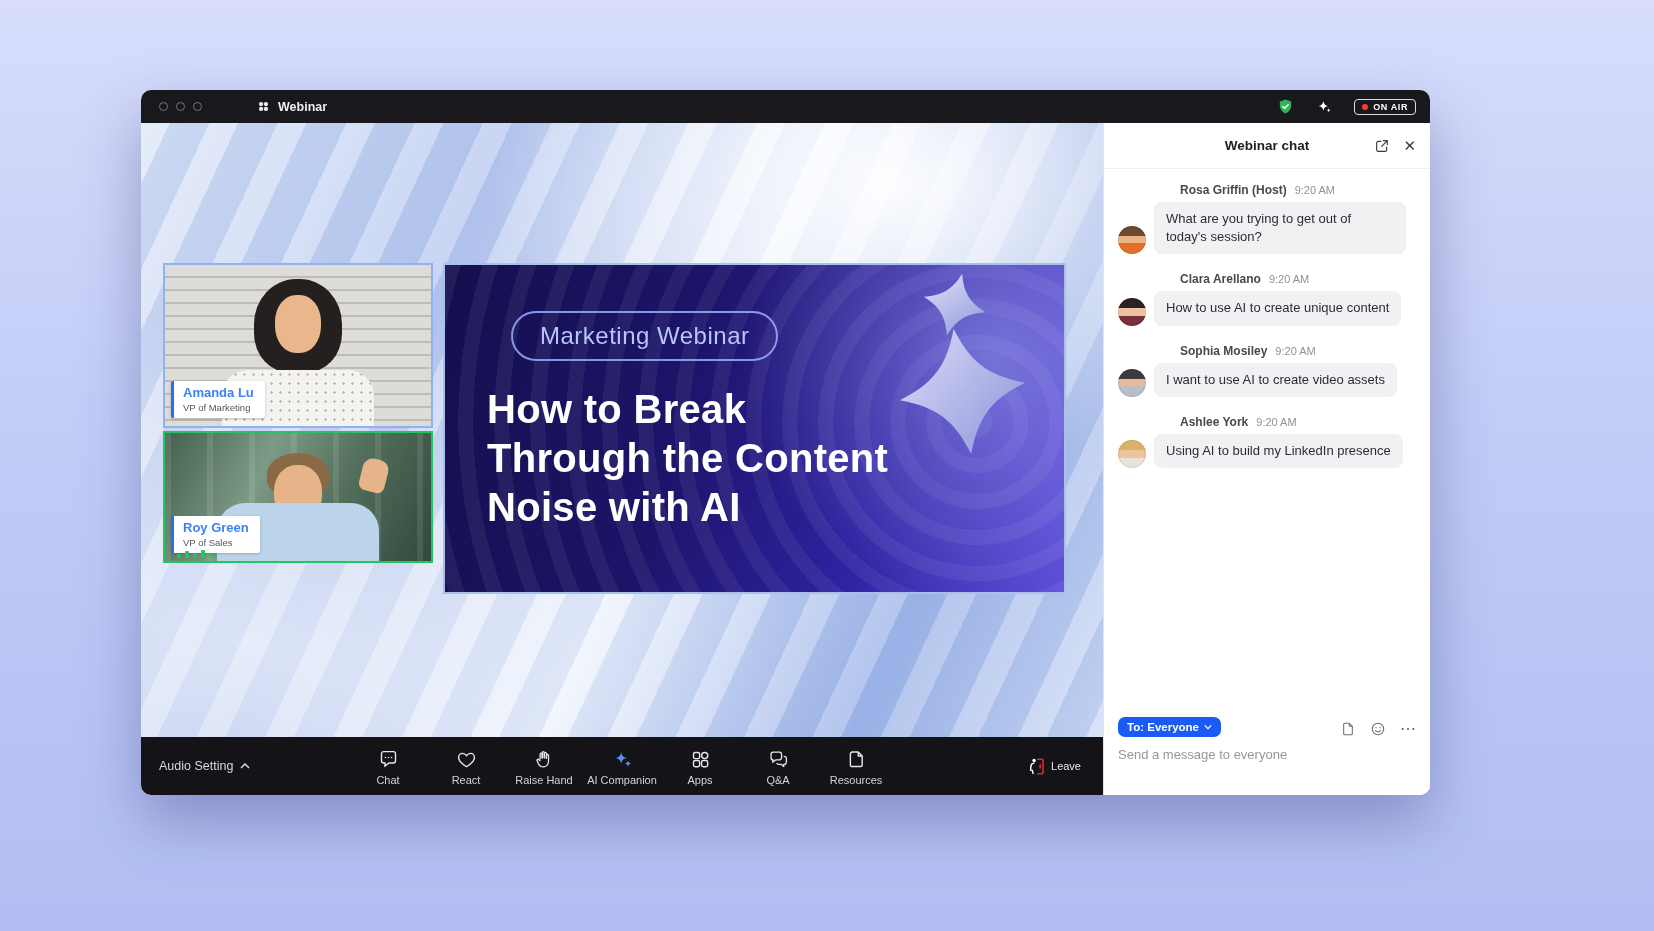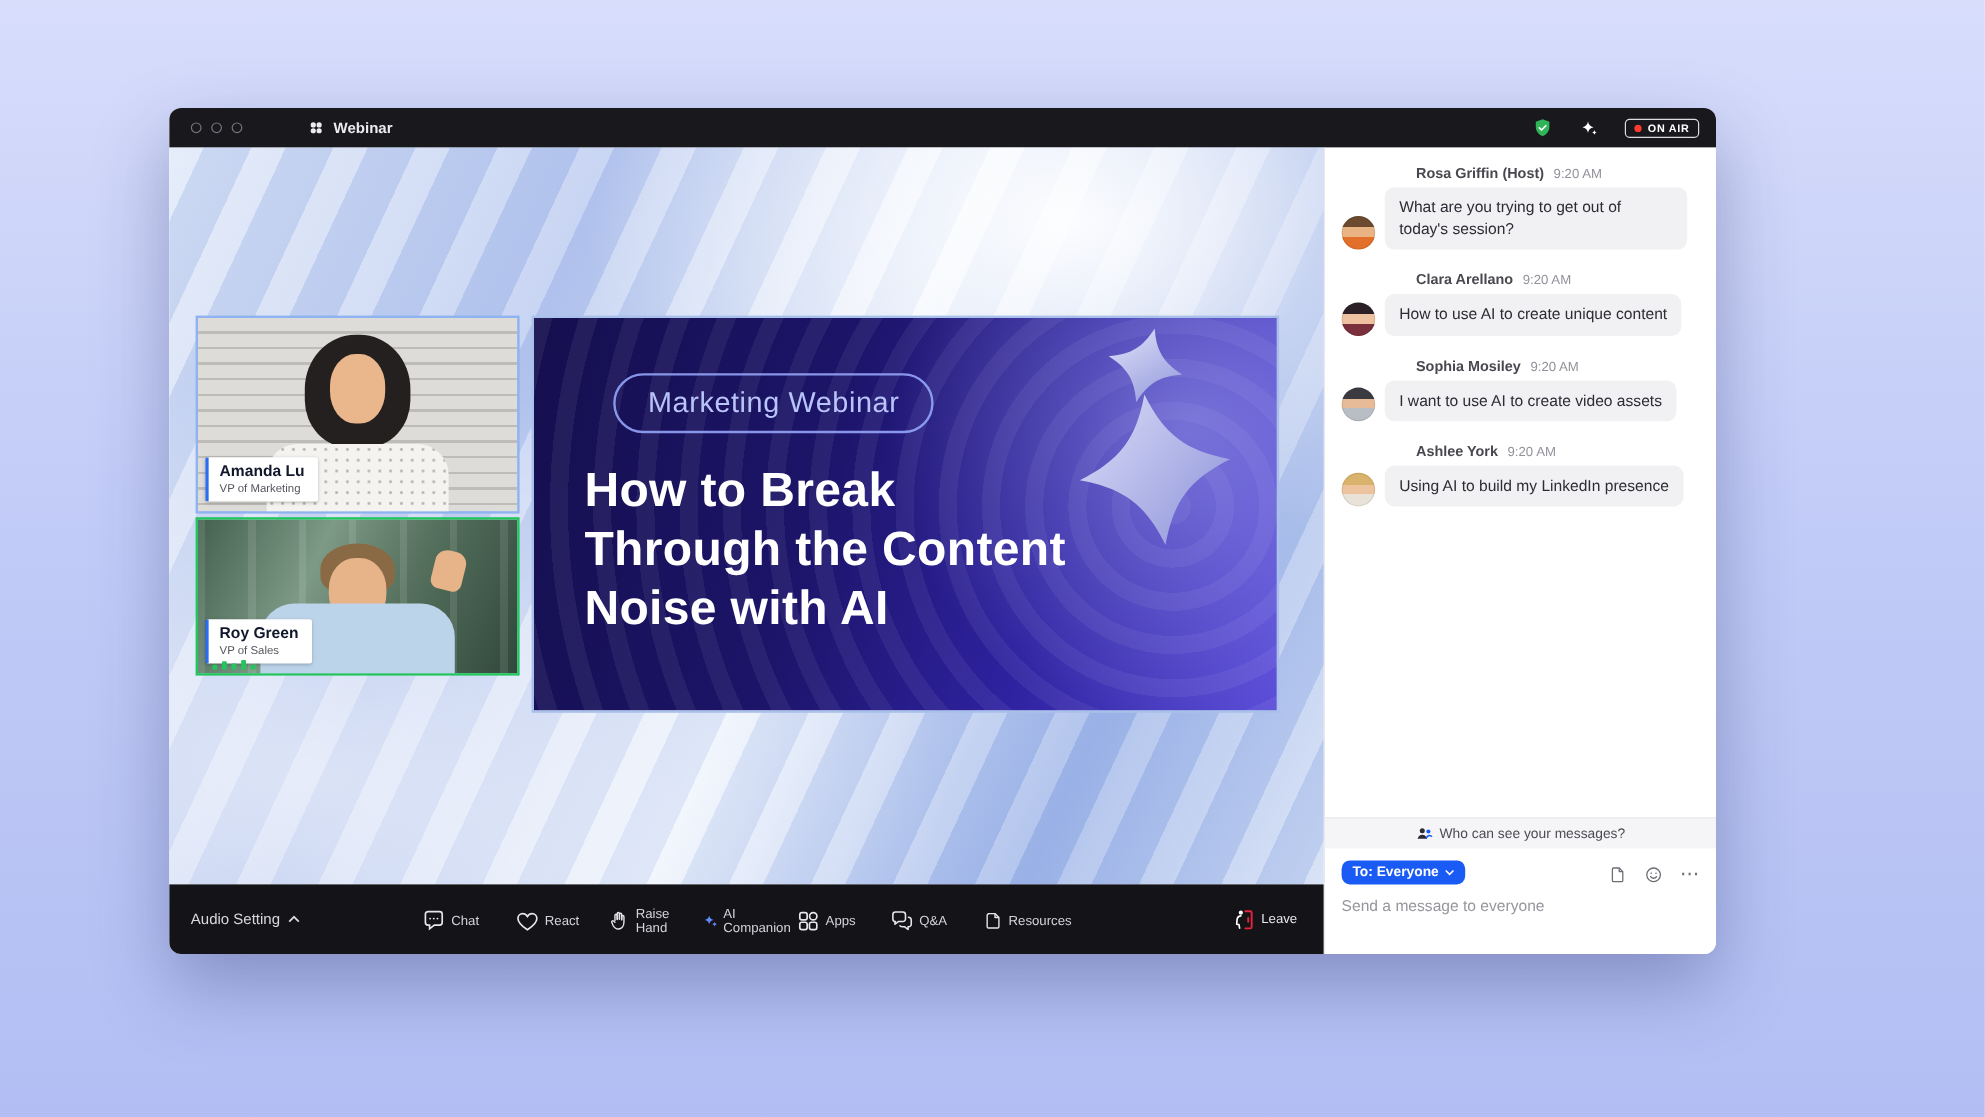"Webinar chat" div.chat-header { html: none -> <div> <div>Webinar chat</div> <div> <svg> <path></path> <path></path> </svg> <span>✕</span> </div> </div> }
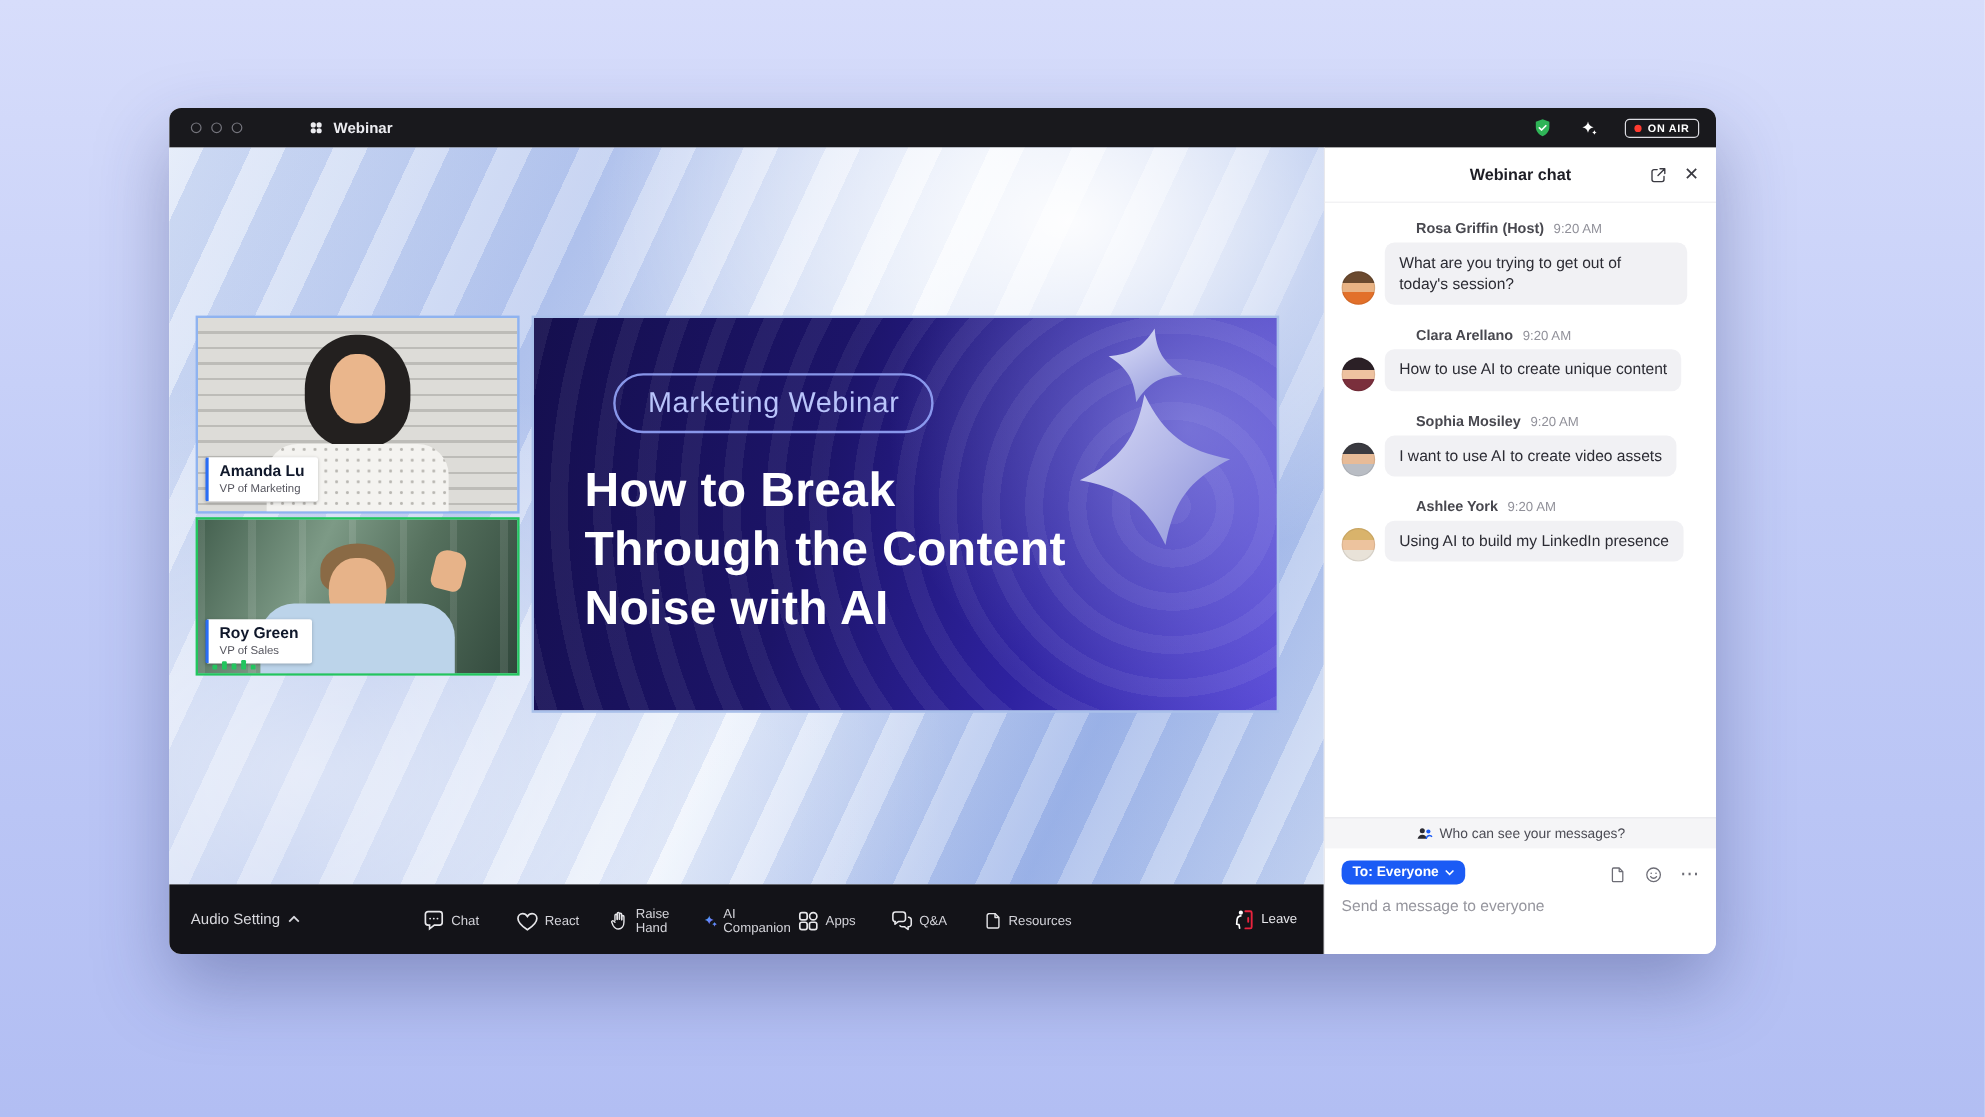"Amanda Lu" .nametag .n { color: #0f172a -> #3b82f6 }
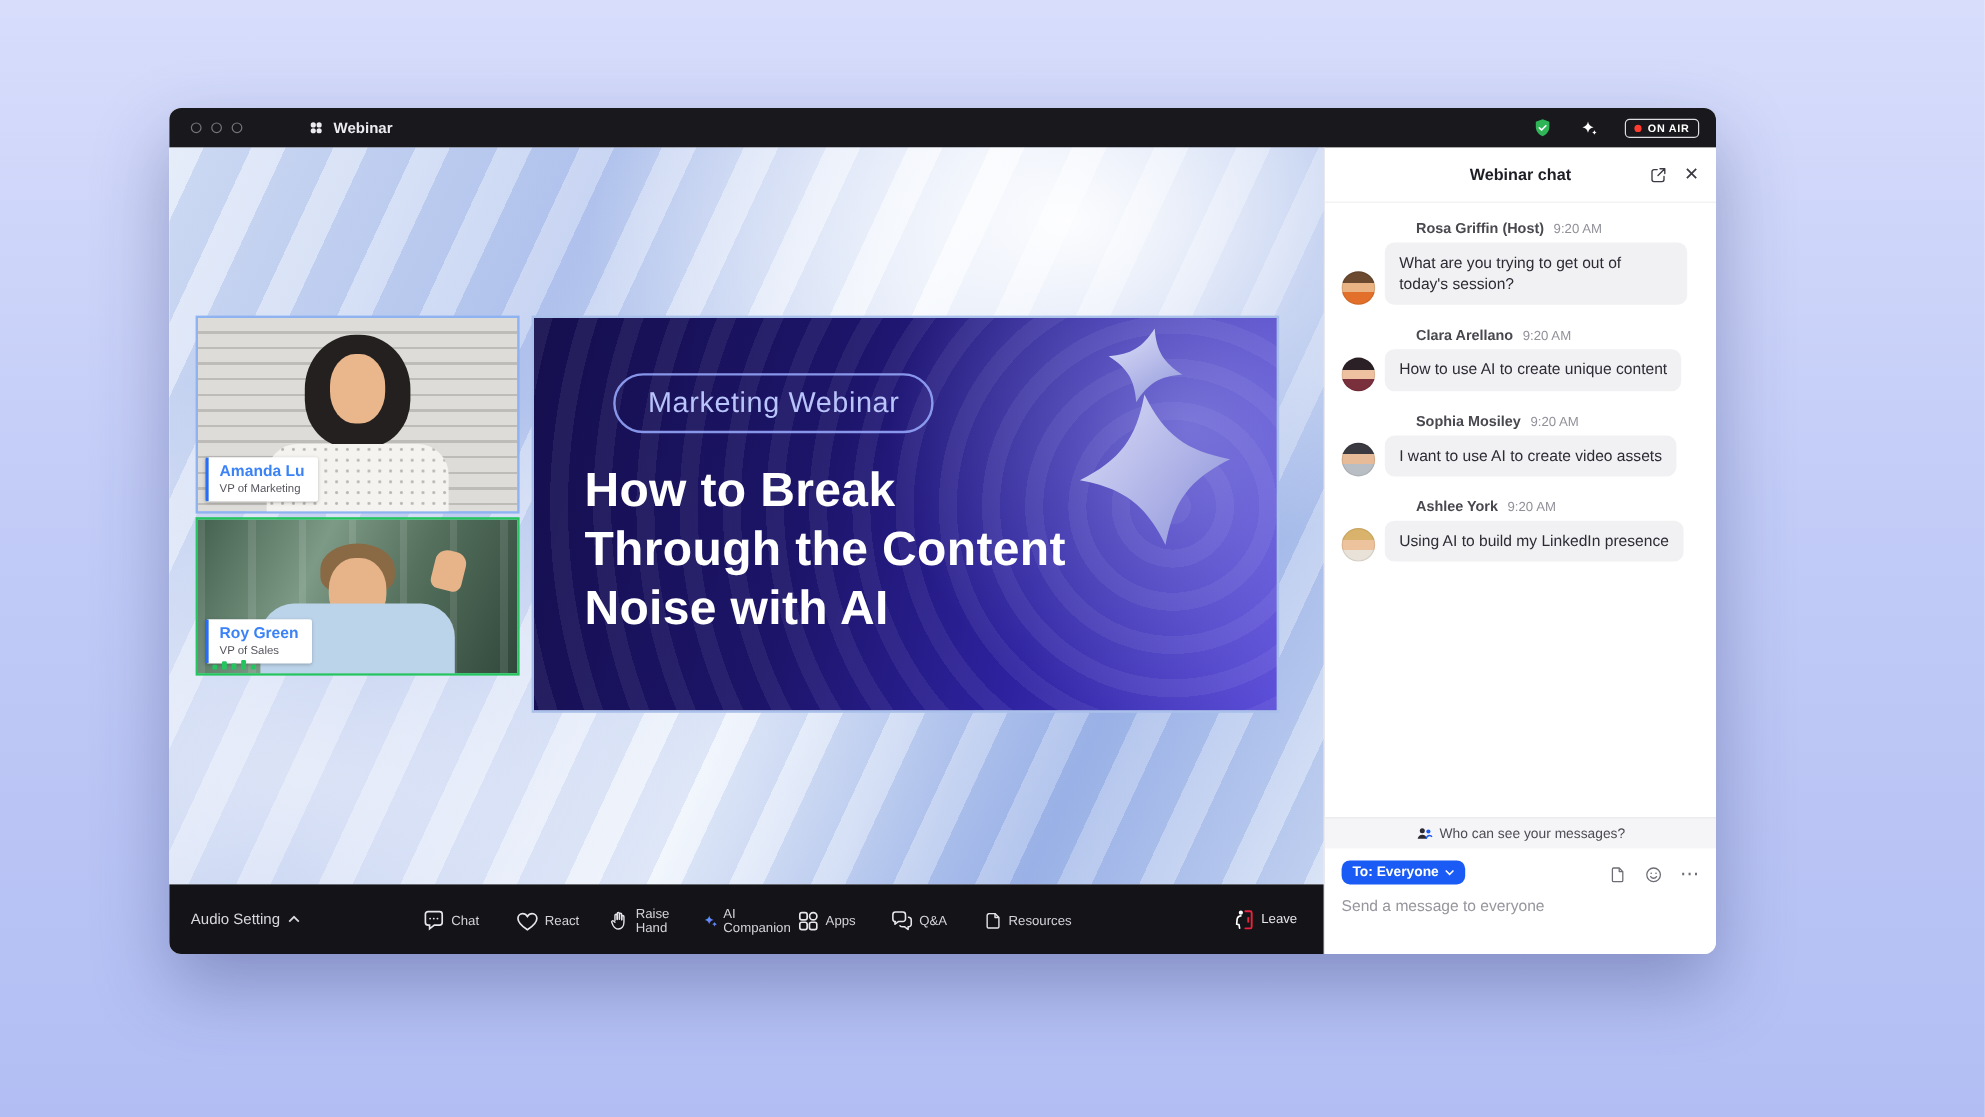"Who can see your messages?" div.visibility { html: <div> <svg> <circle></circle> <path></path> <circle></circle> <path></path> </svg> <span>Who can see your messages?</span> </div> -> none }
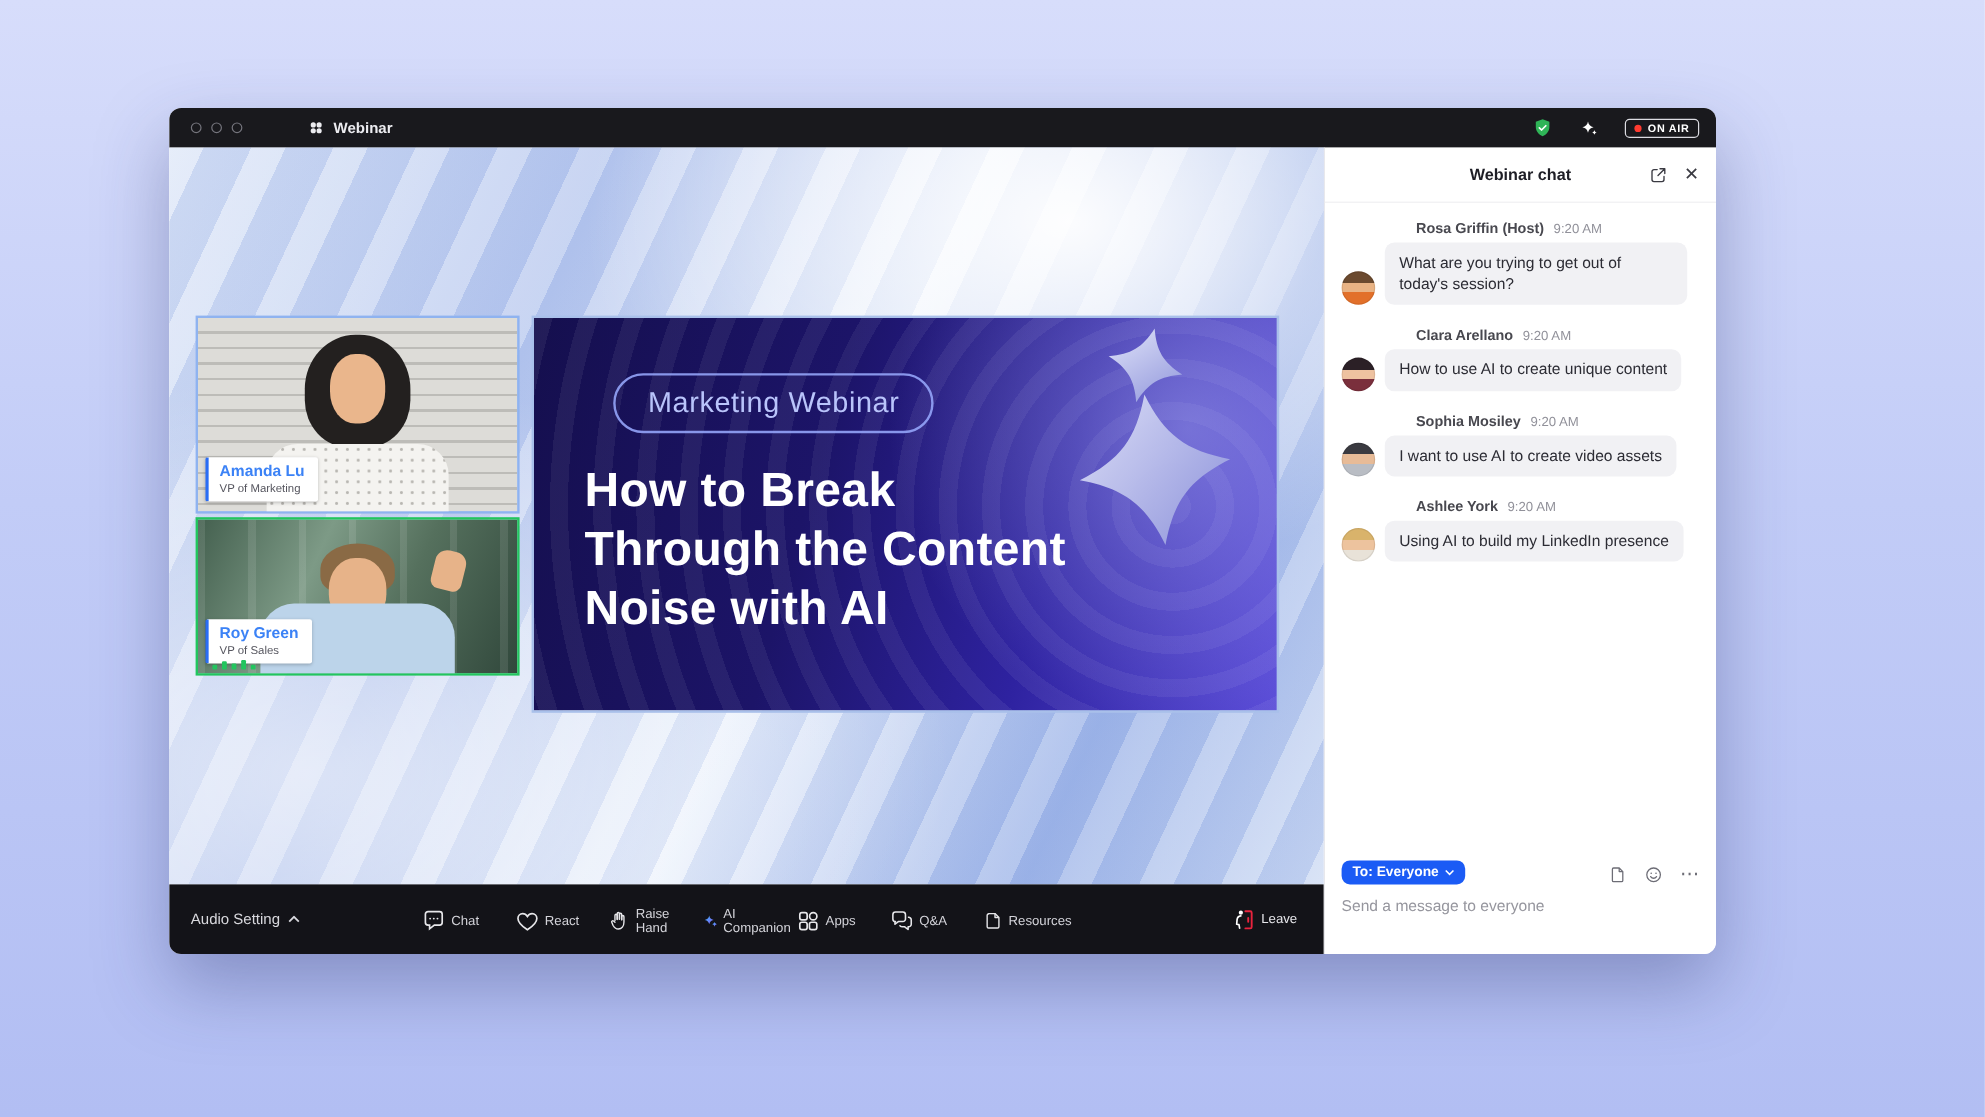"Chat" .tbtn { flex-direction: row -> column }
